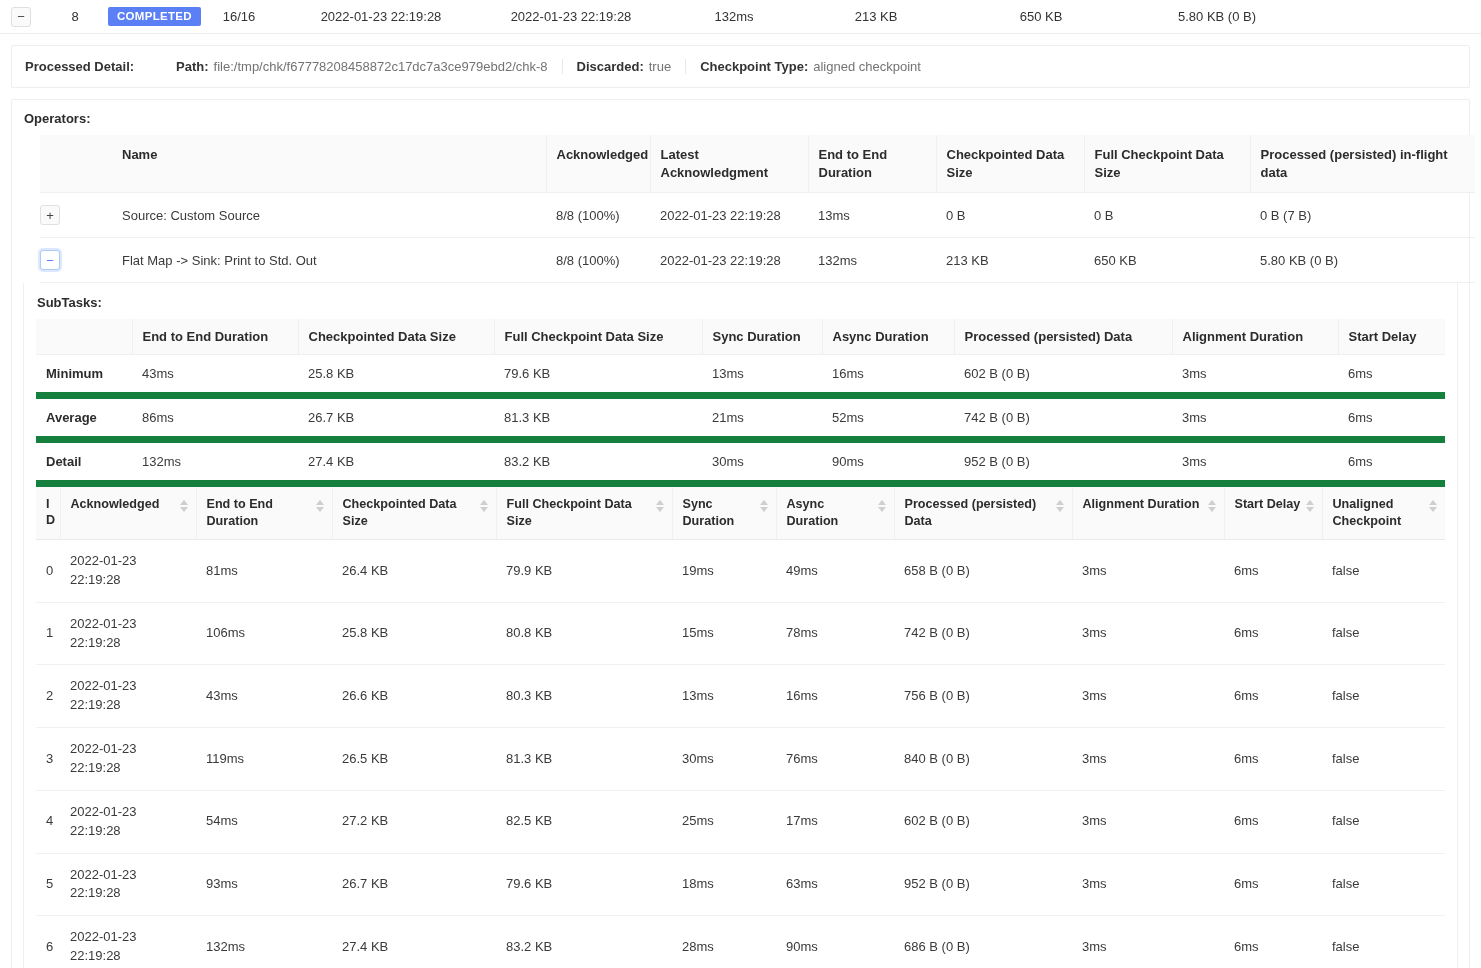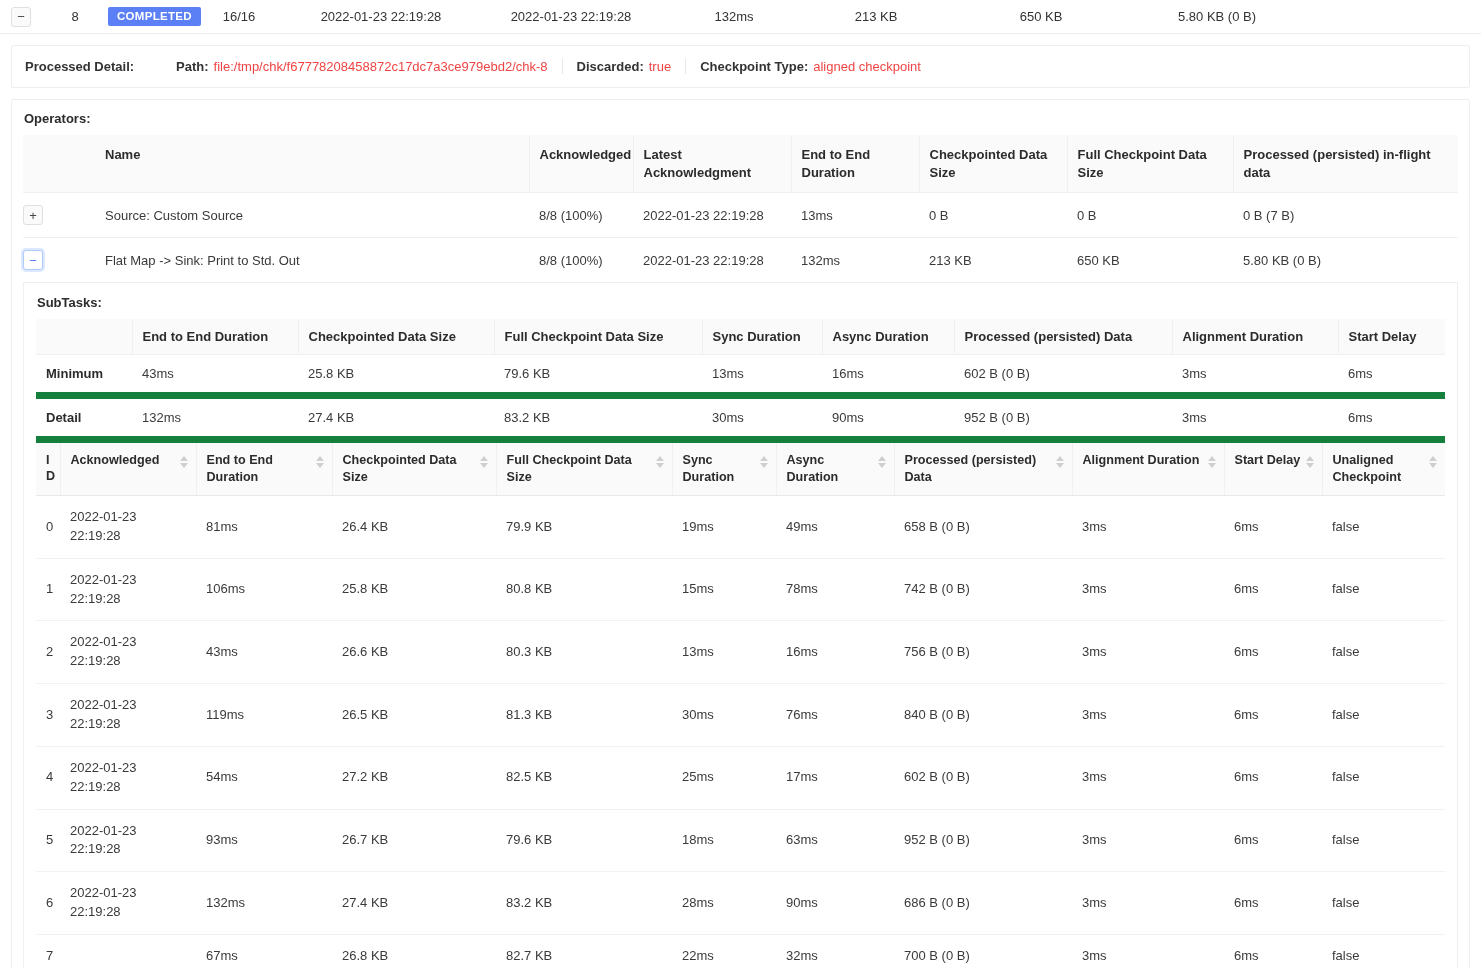"file:/tmp/chk/f67778208458872c17dc7a3ce9" .dl-val { color: #ef4444 -> #737373 }
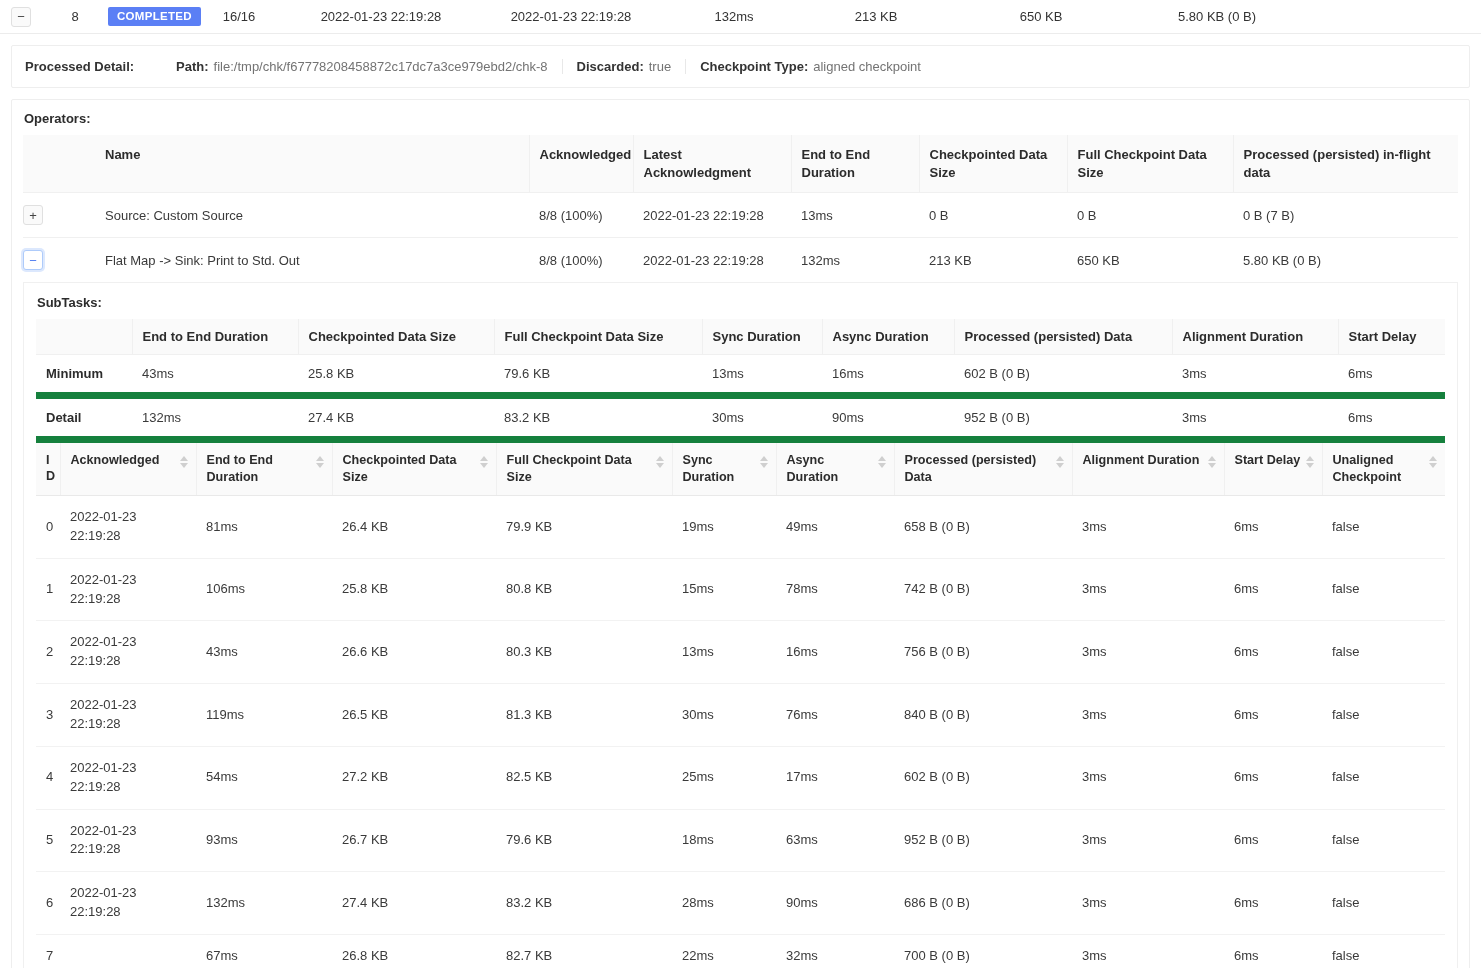"Name" .ops-table { margin-left: none -> 17px }
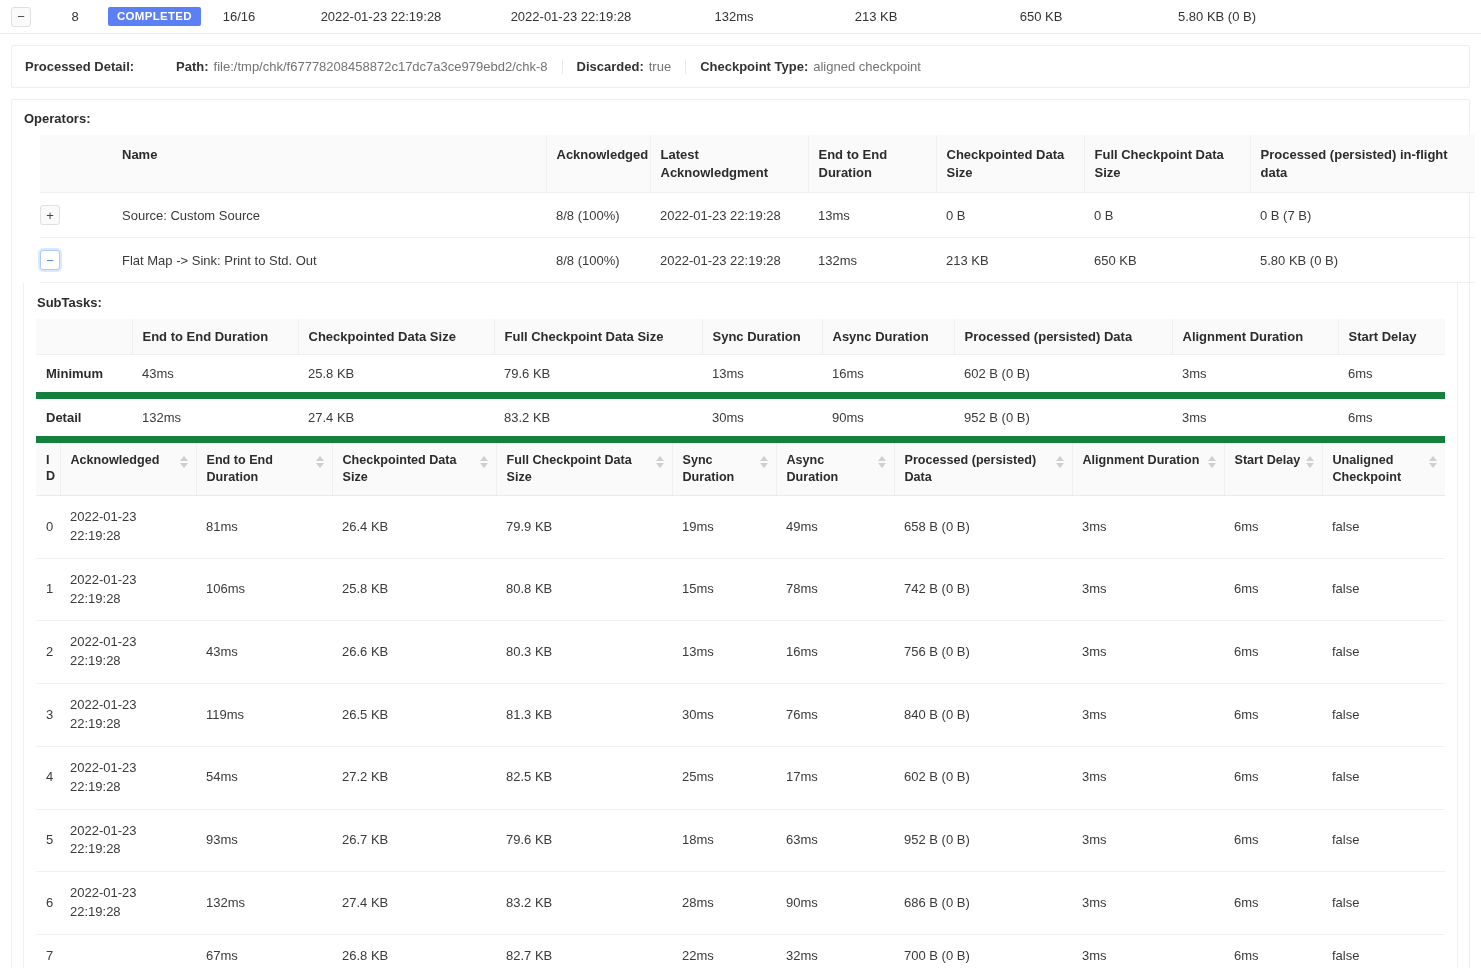"Average" tr { html: none -> <tr> <td>Average</td> <td>86ms</td> <td>26.7 KB</td> <td>81.3 KB</td> <td>21ms</td> <td>52ms</td> <td>742 B (0 B)</td> <td>3ms</td> <td>6ms</td> </tr> }
